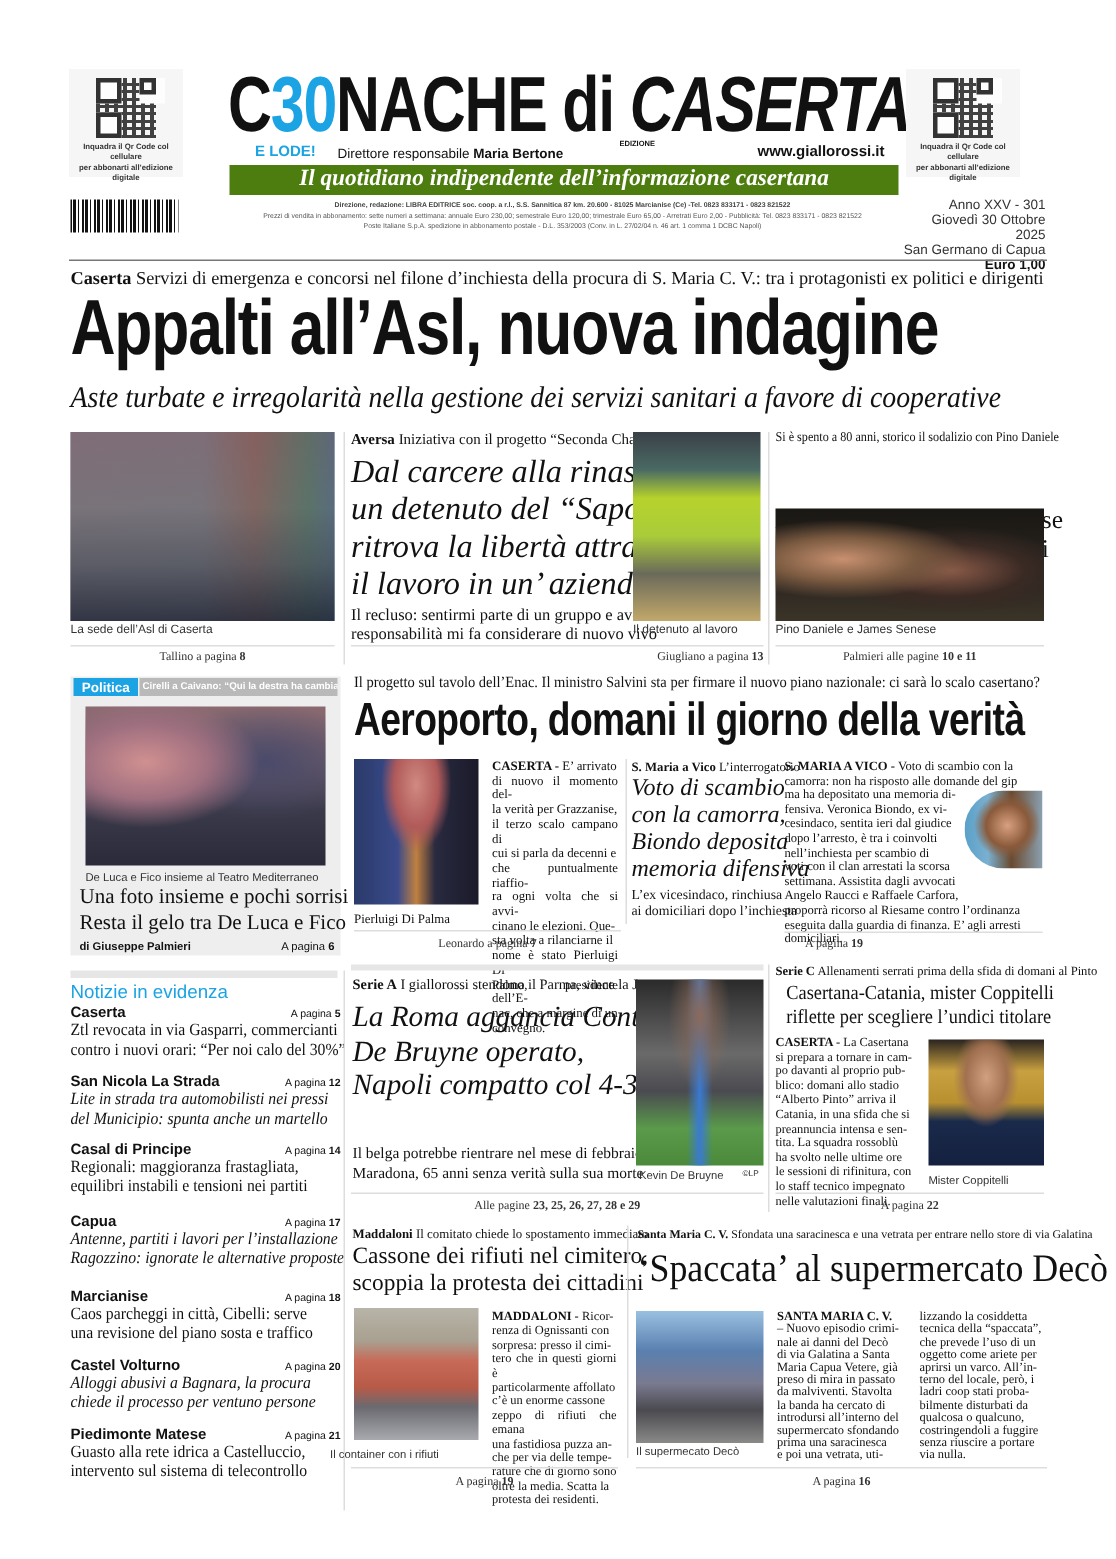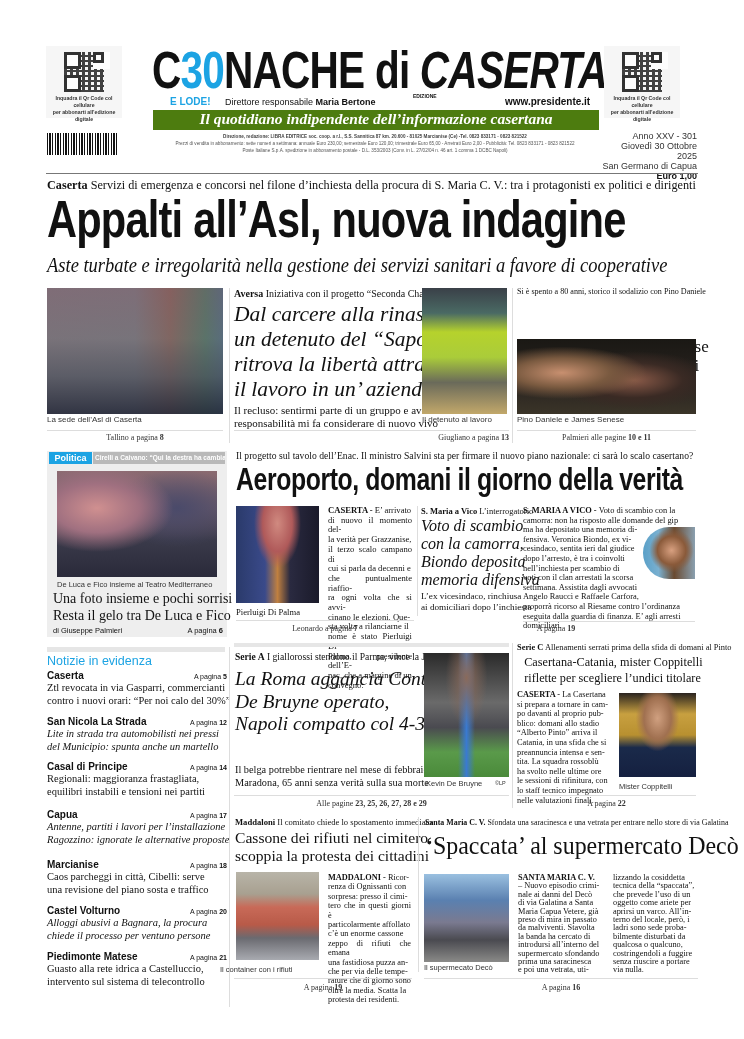"www.presidente.it" div.abs { text: www.presidente.it -> www.giallorossi.it }
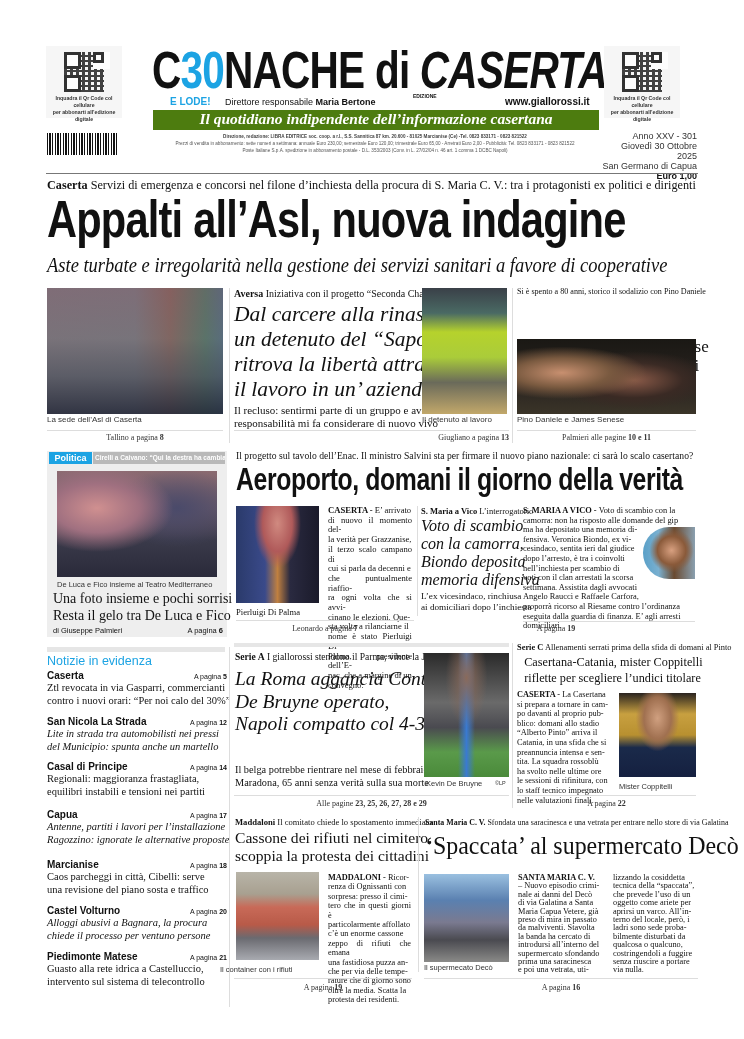"di Giuseppe Palmieri" div.abs { font-weight: normal -> bold }
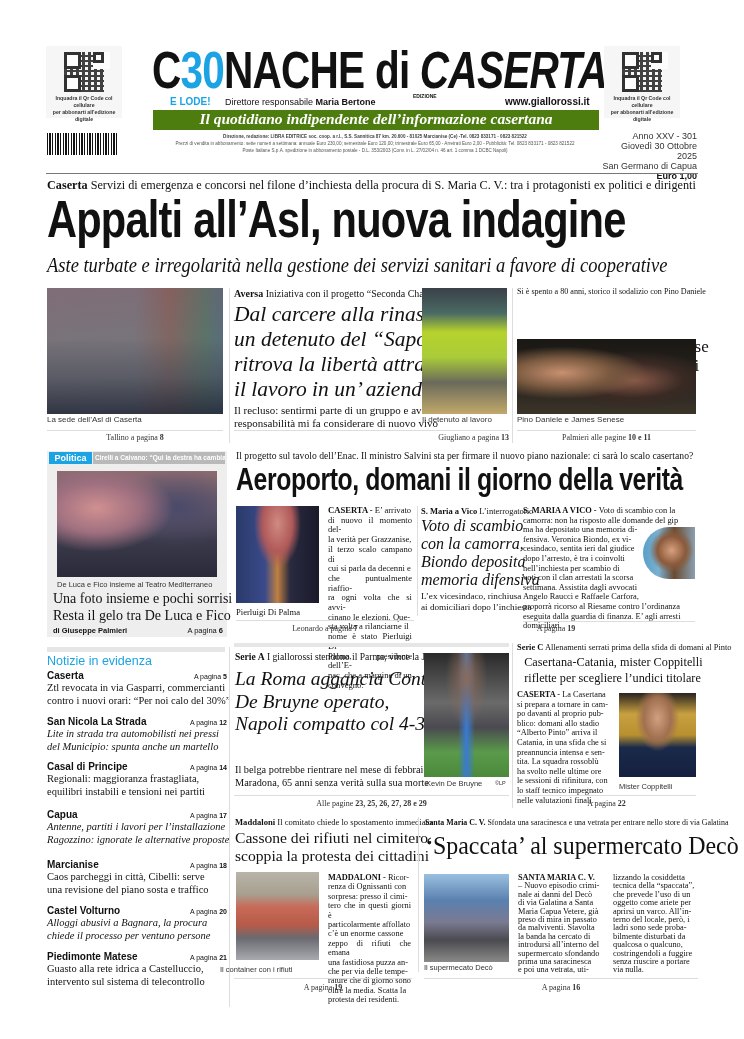"ladri sono sede proba-" div { text: sono sede -> coop stati }
